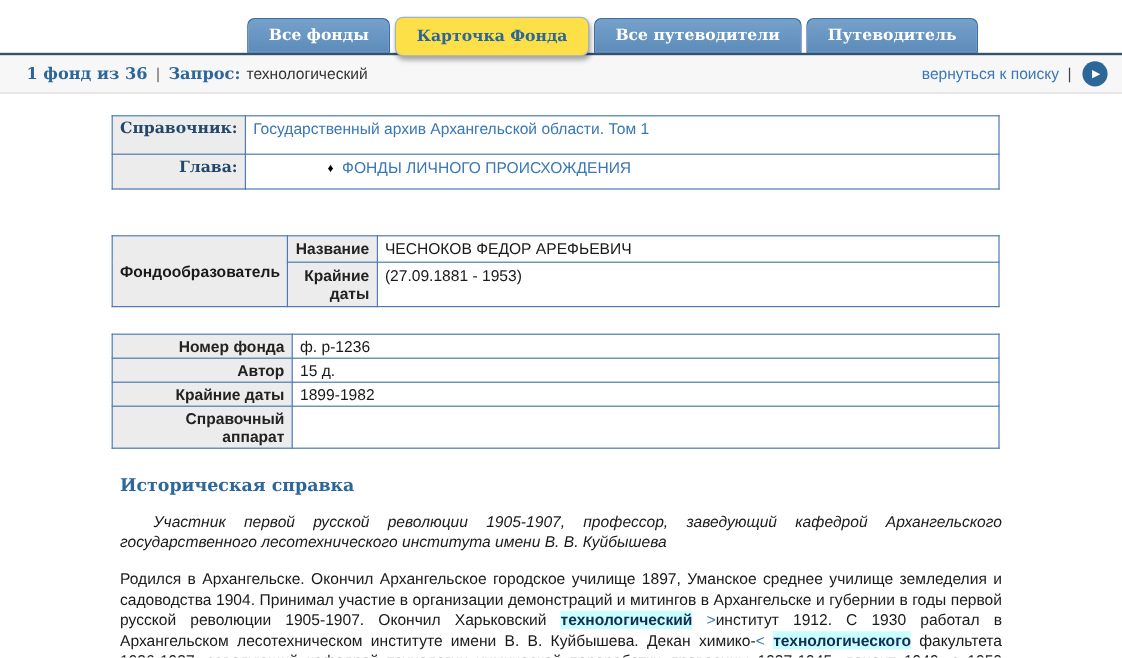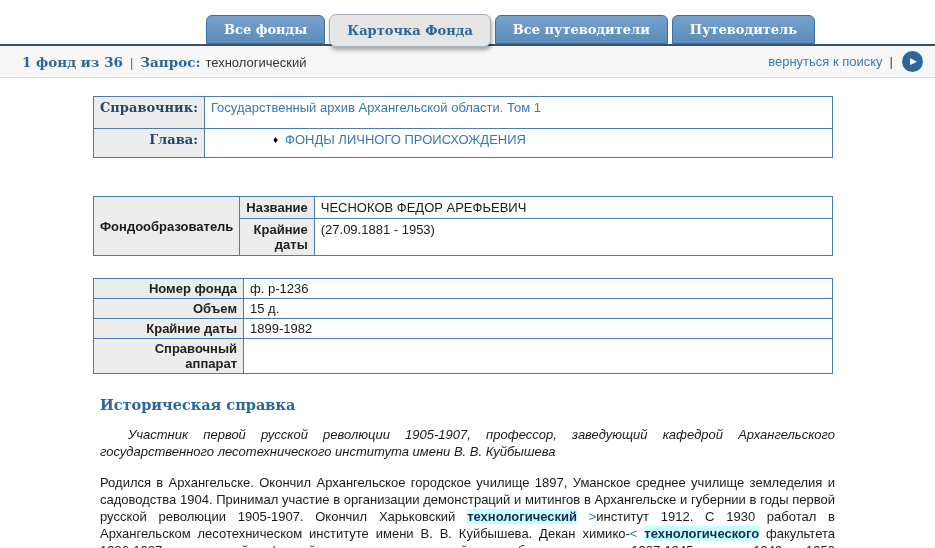"Карточка Фонда" .tab.active { background: #e5e5e5 -> #fde047 }
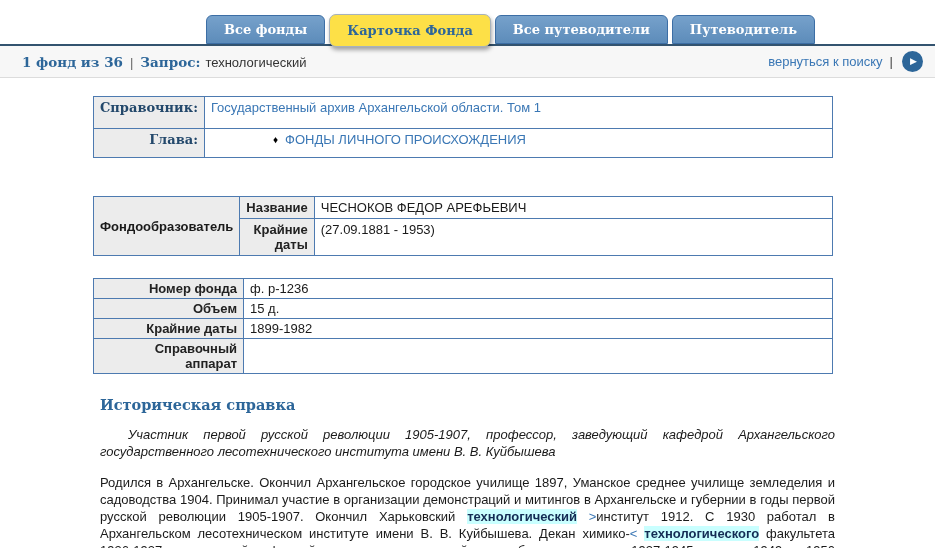"Объем" td.lbl { text: Объем -> Автор }
